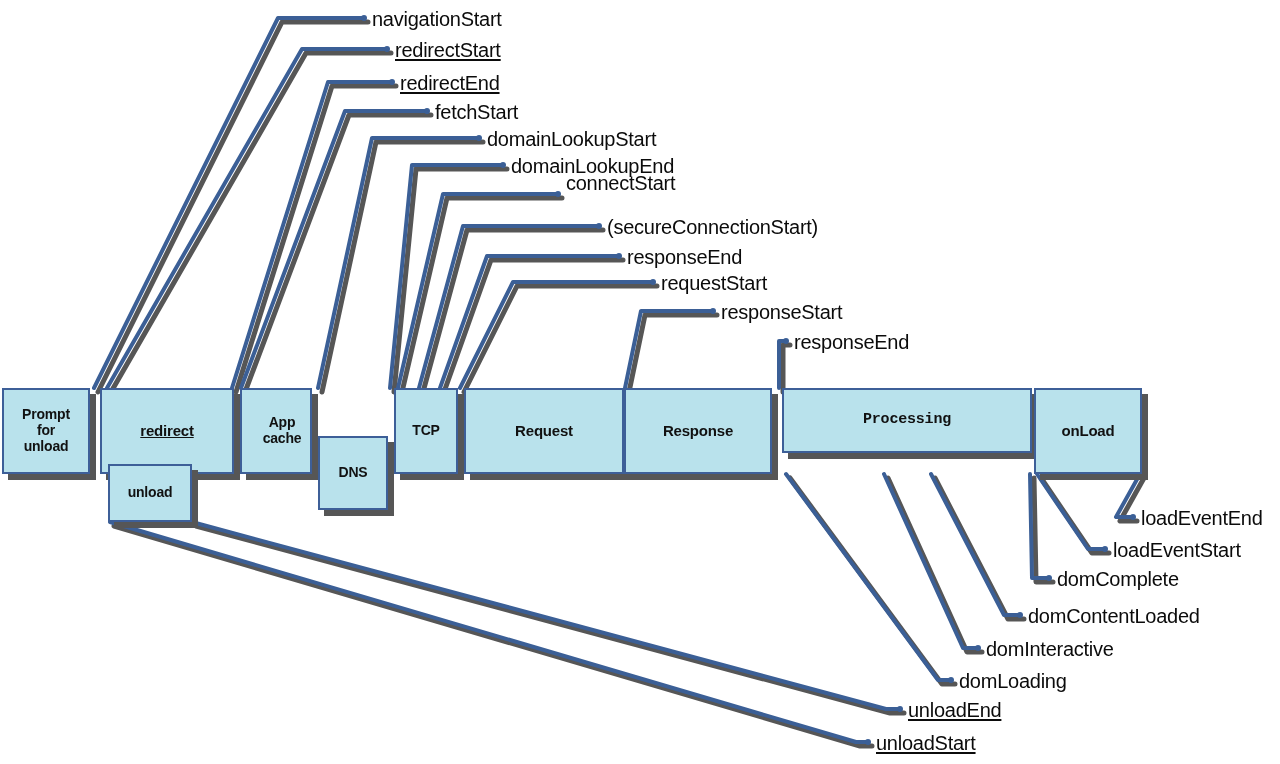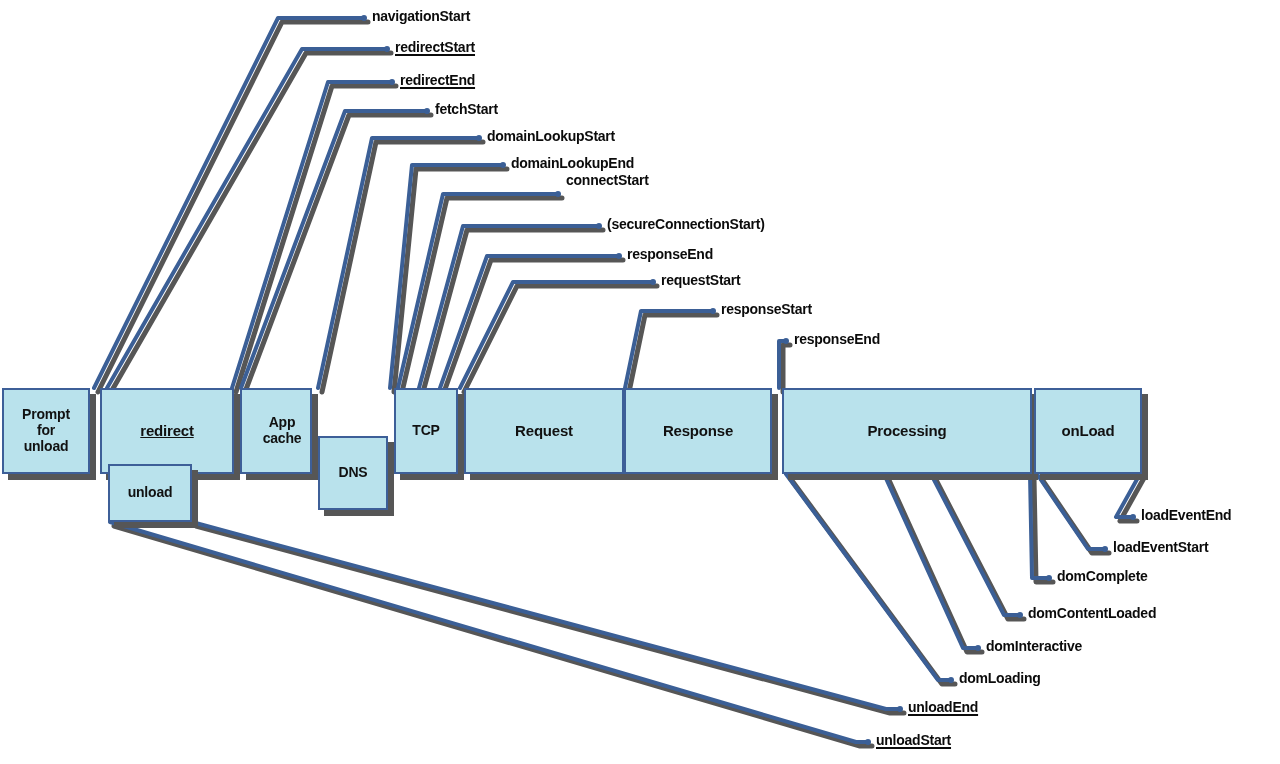"navigationStart" .lbl { font-size: 14px -> 20px; font-weight: bold -> normal }
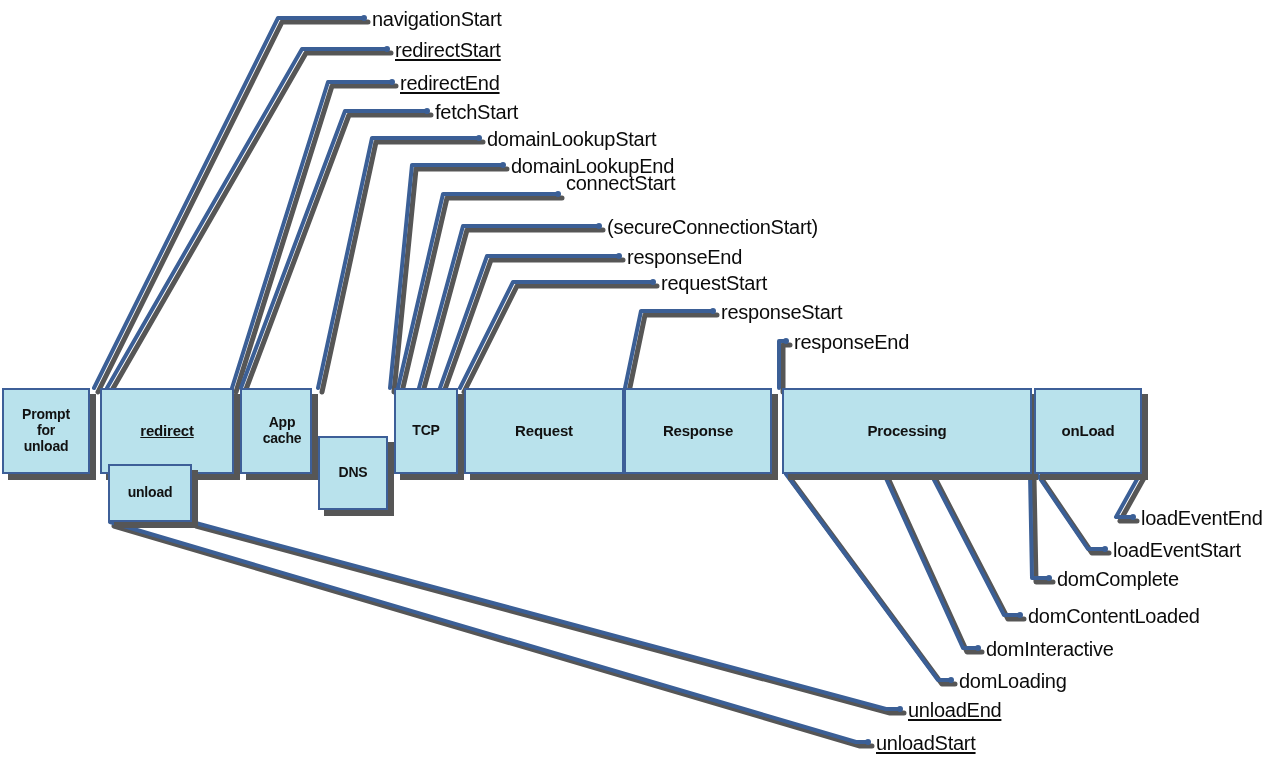"Processing" div.phase { font-family: none -> Liberation Mono, monospace; height: 86px -> 65px }
